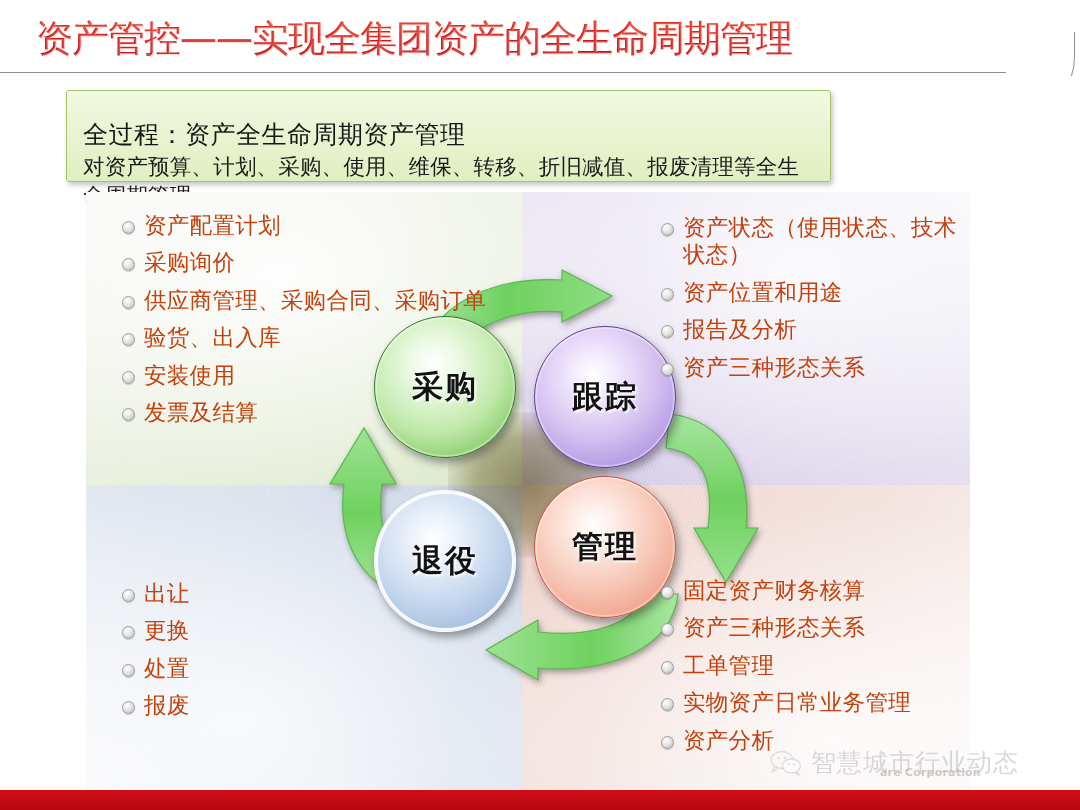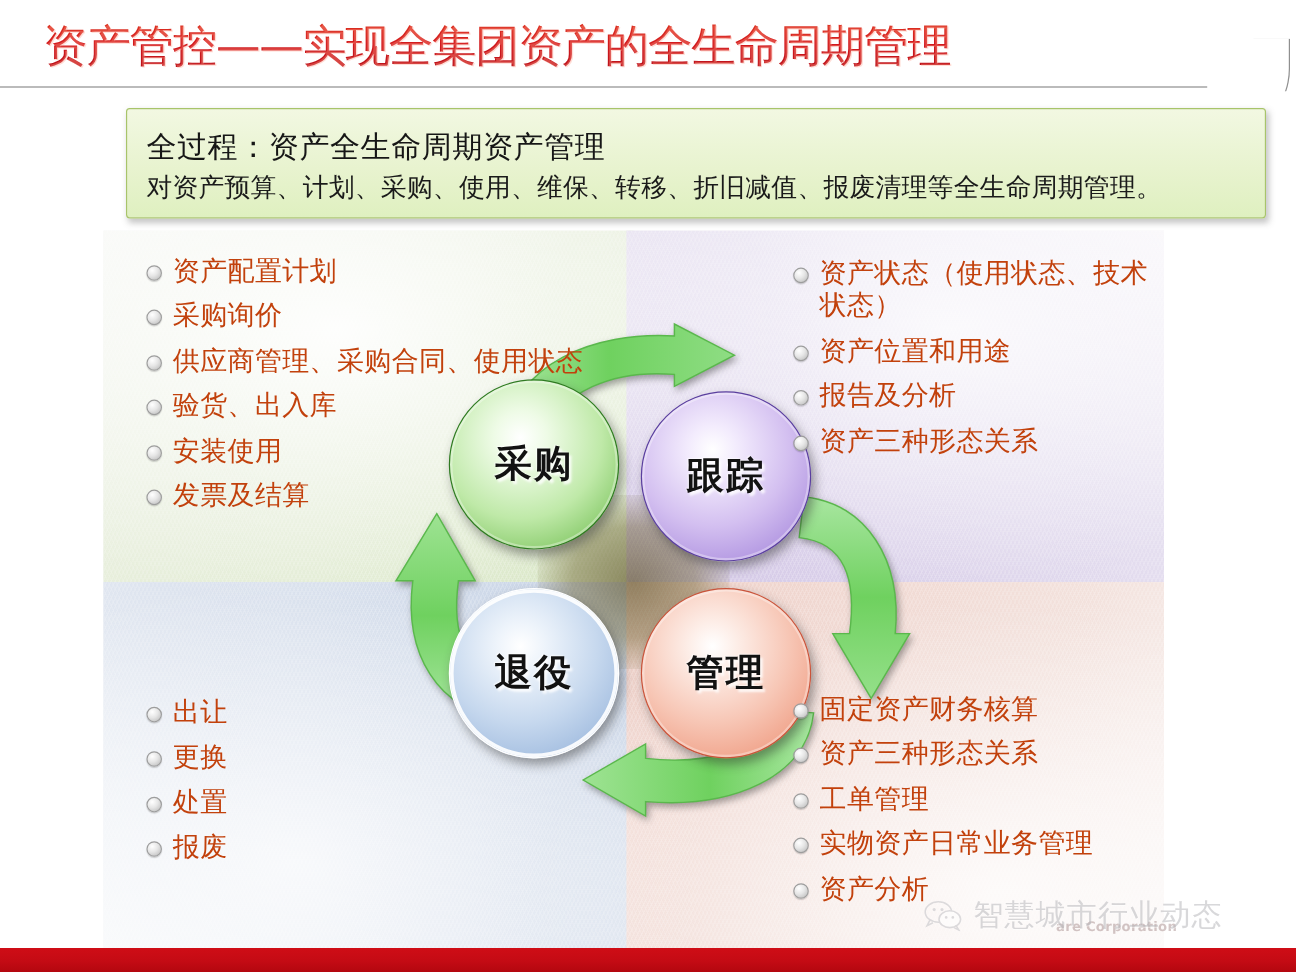"全过程：资产全生命周期资产管理" #subtitle-box { margin-left: 39px -> none; padding: 16px 16px 0 16px -> 27px 16px 0 16px; width: 950px -> 765px }
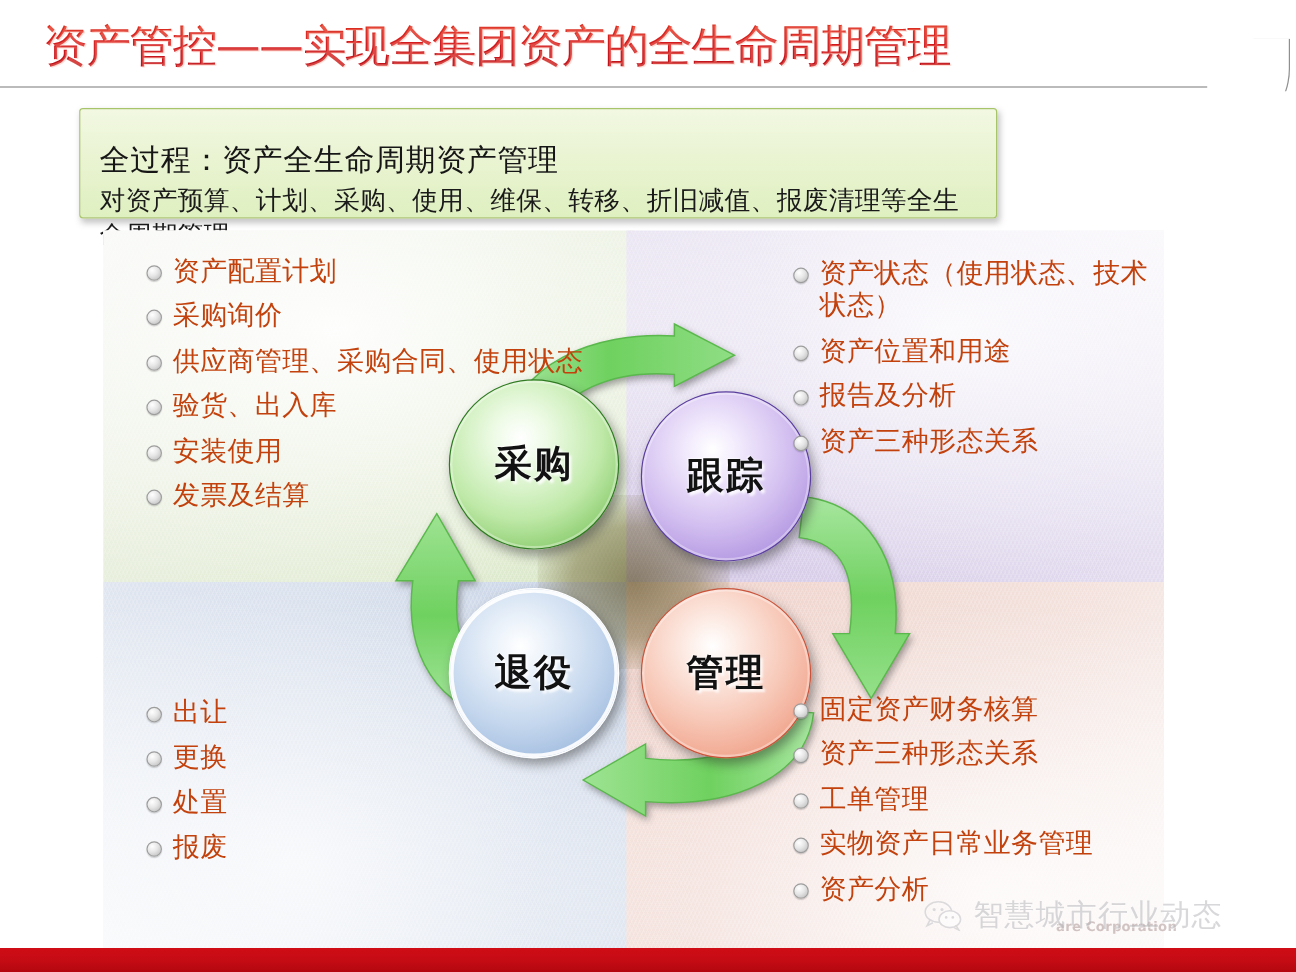"供应商管理、采购合同、使用状态" span.bullet-text { text: 使用状态 -> 采购订单 }
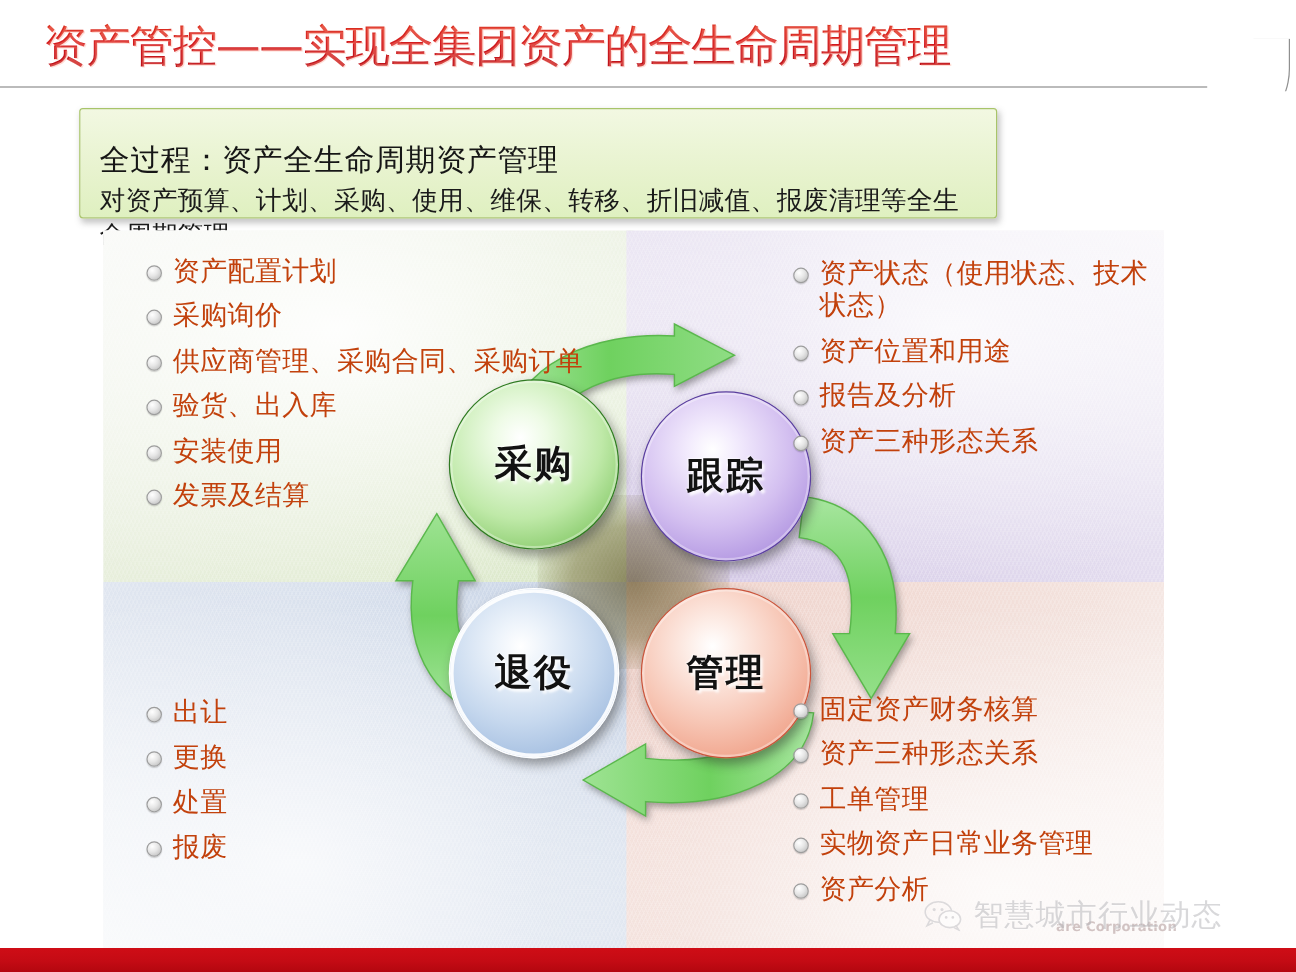"管理" #circle-manage { top: 298px -> 284px }
